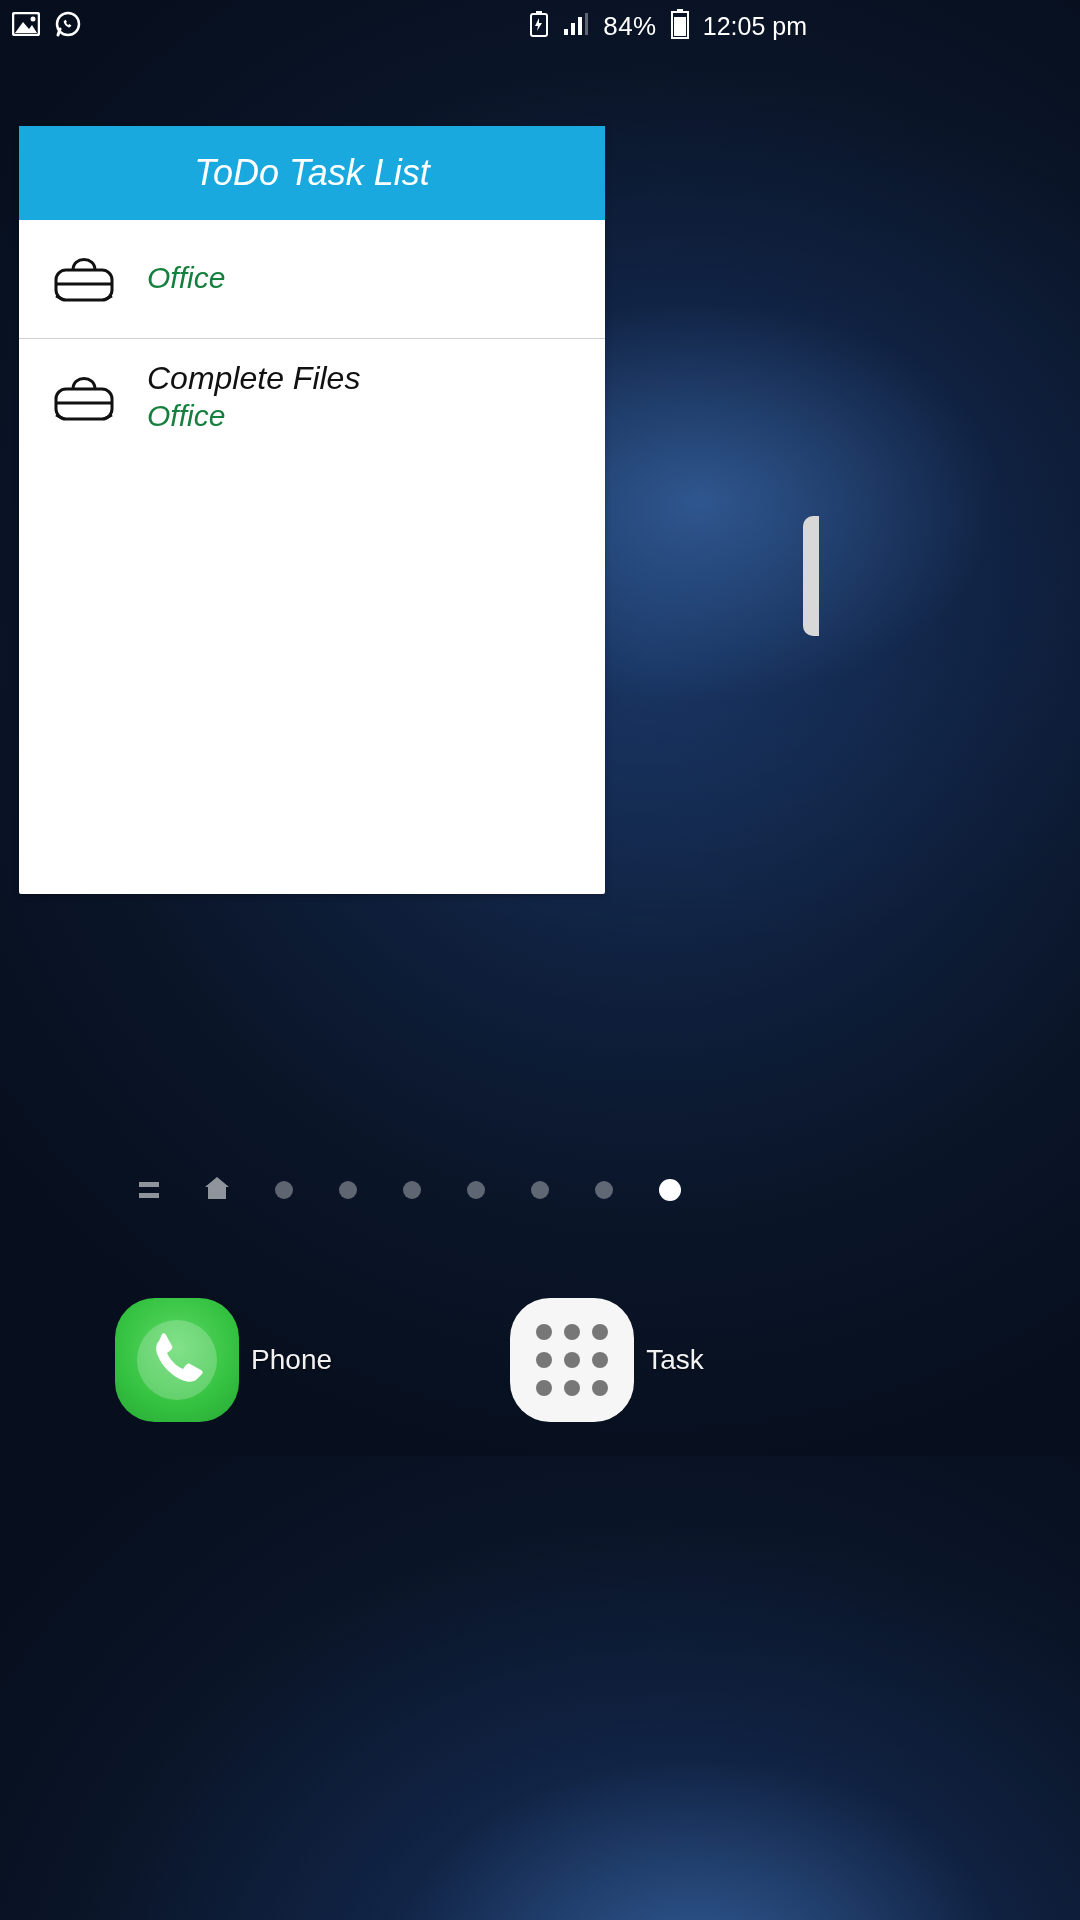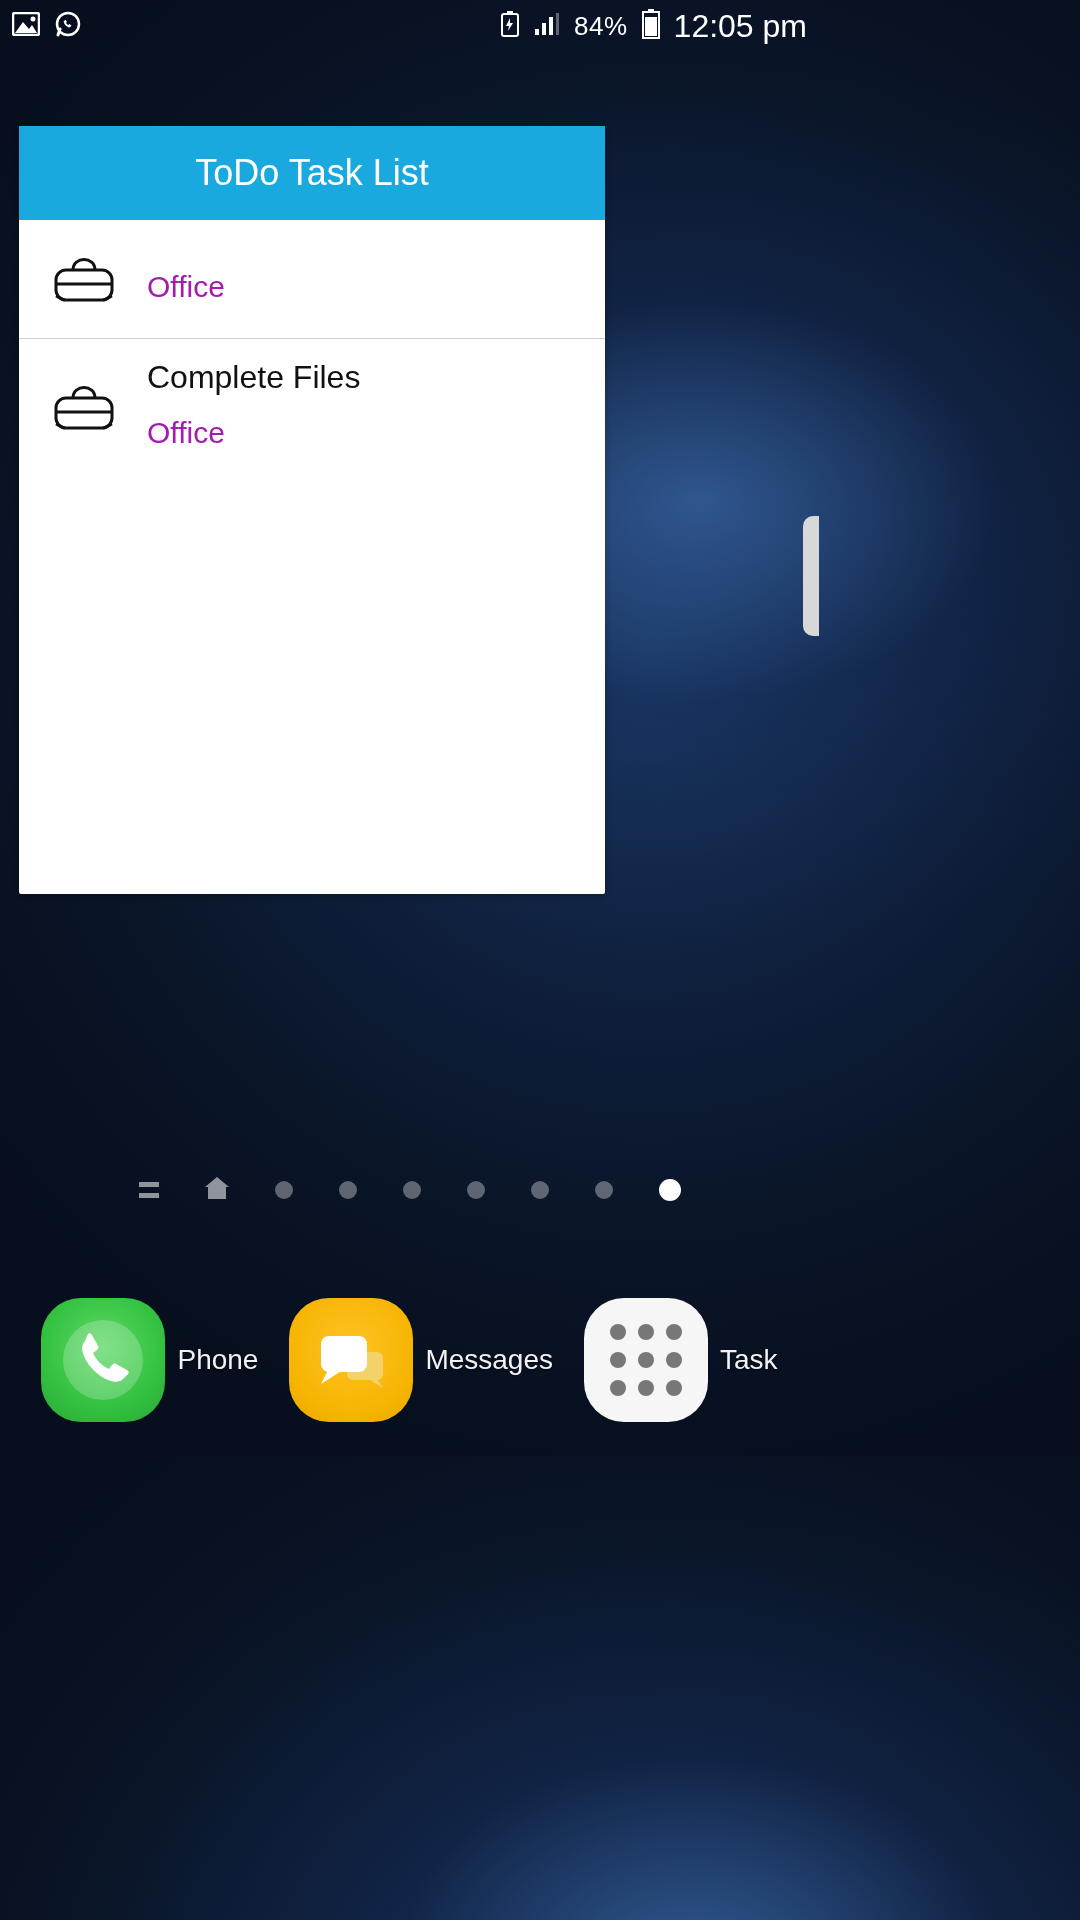"12:05 pm" .status-right .time { font-size: 32px -> 25px }
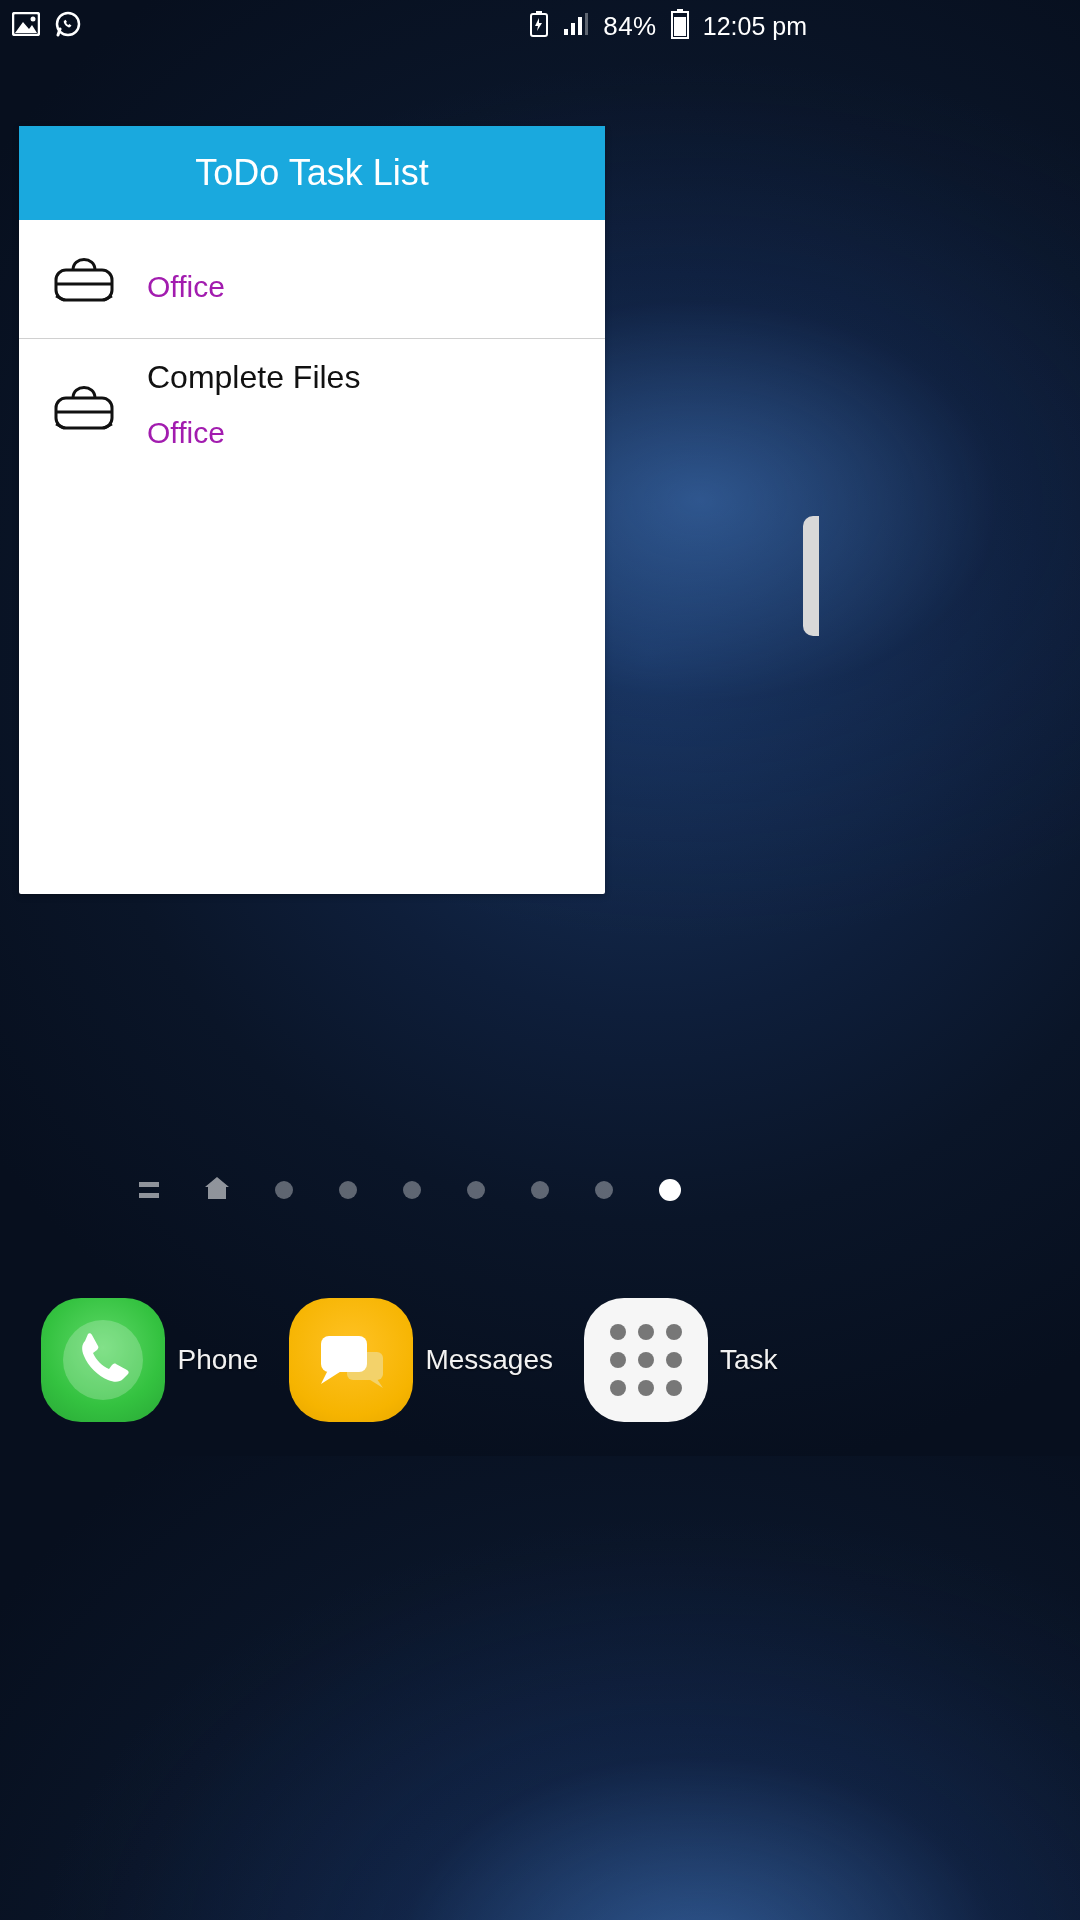"ToDo Task List" .widget { font-style: none -> italic }
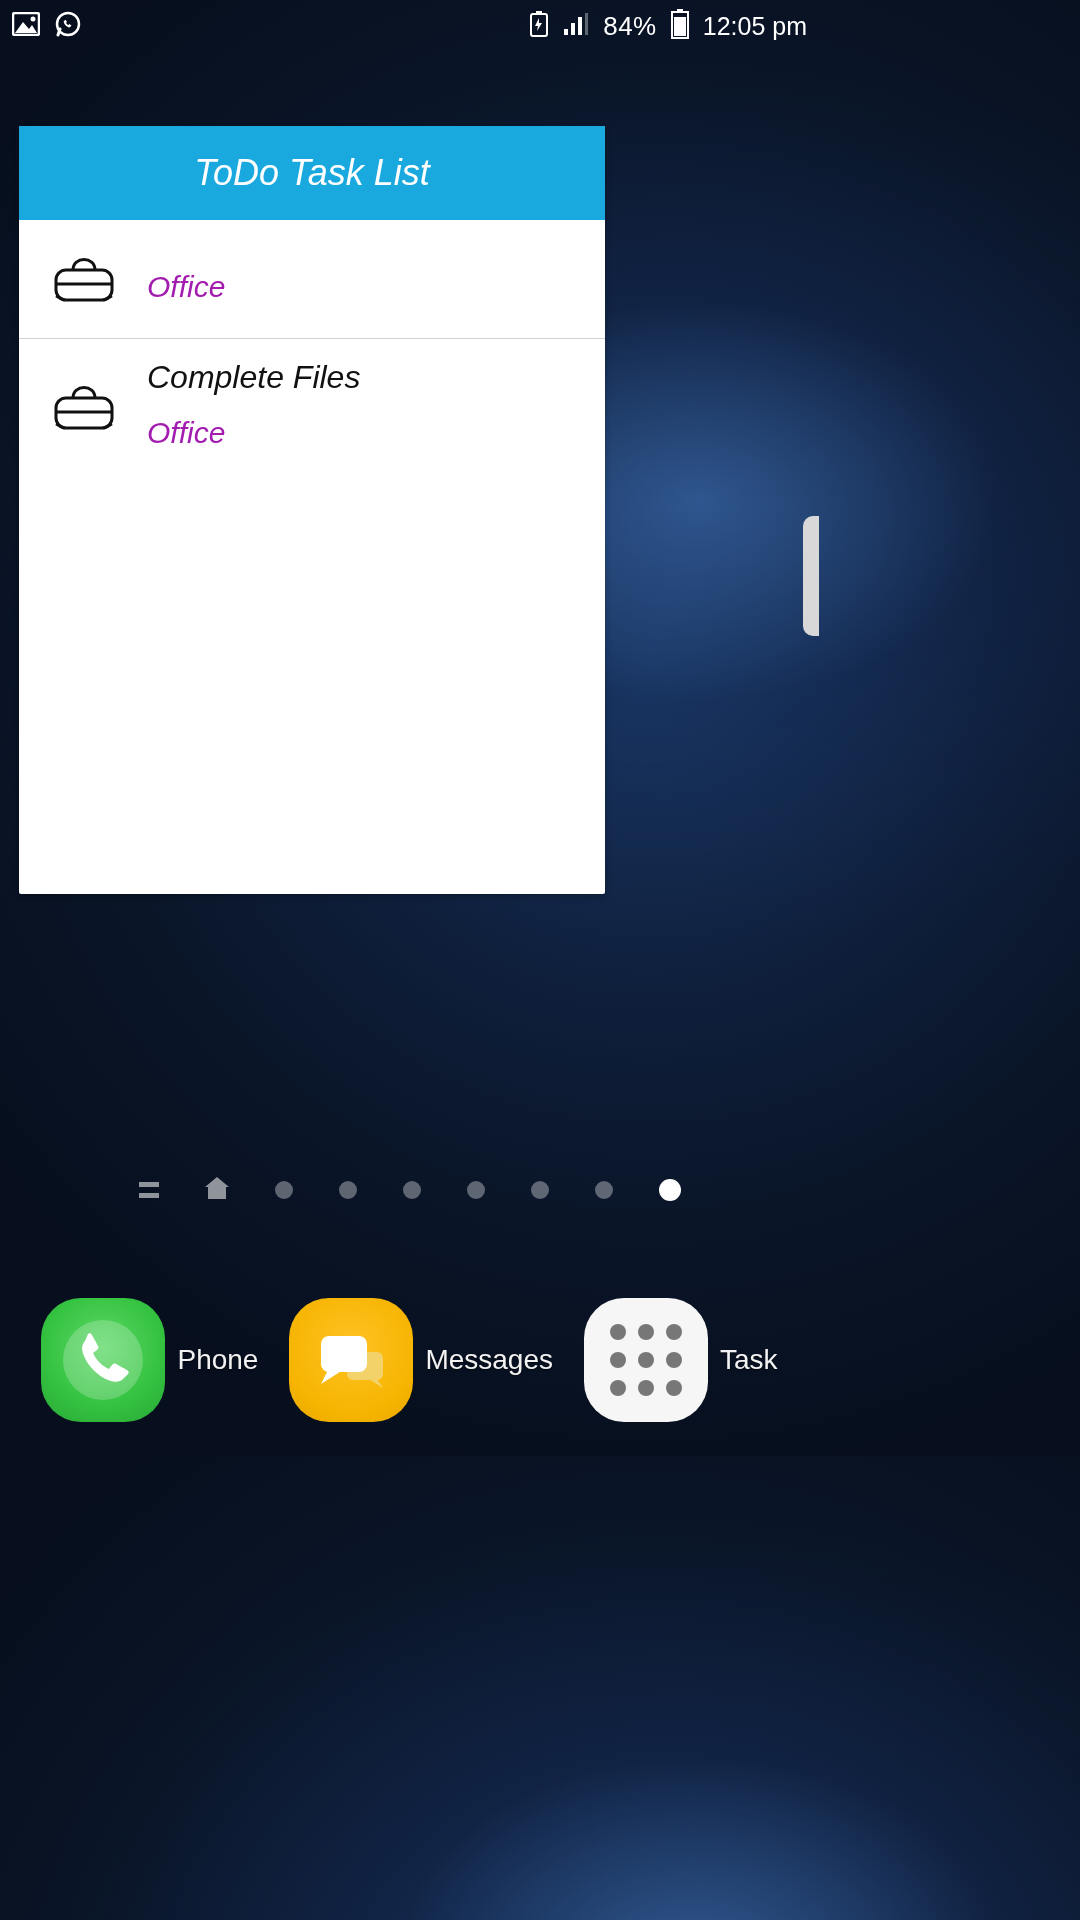"Office" .task .txt .sub { color: #a21caf -> #15803d; margin-top: 20px -> 2px }
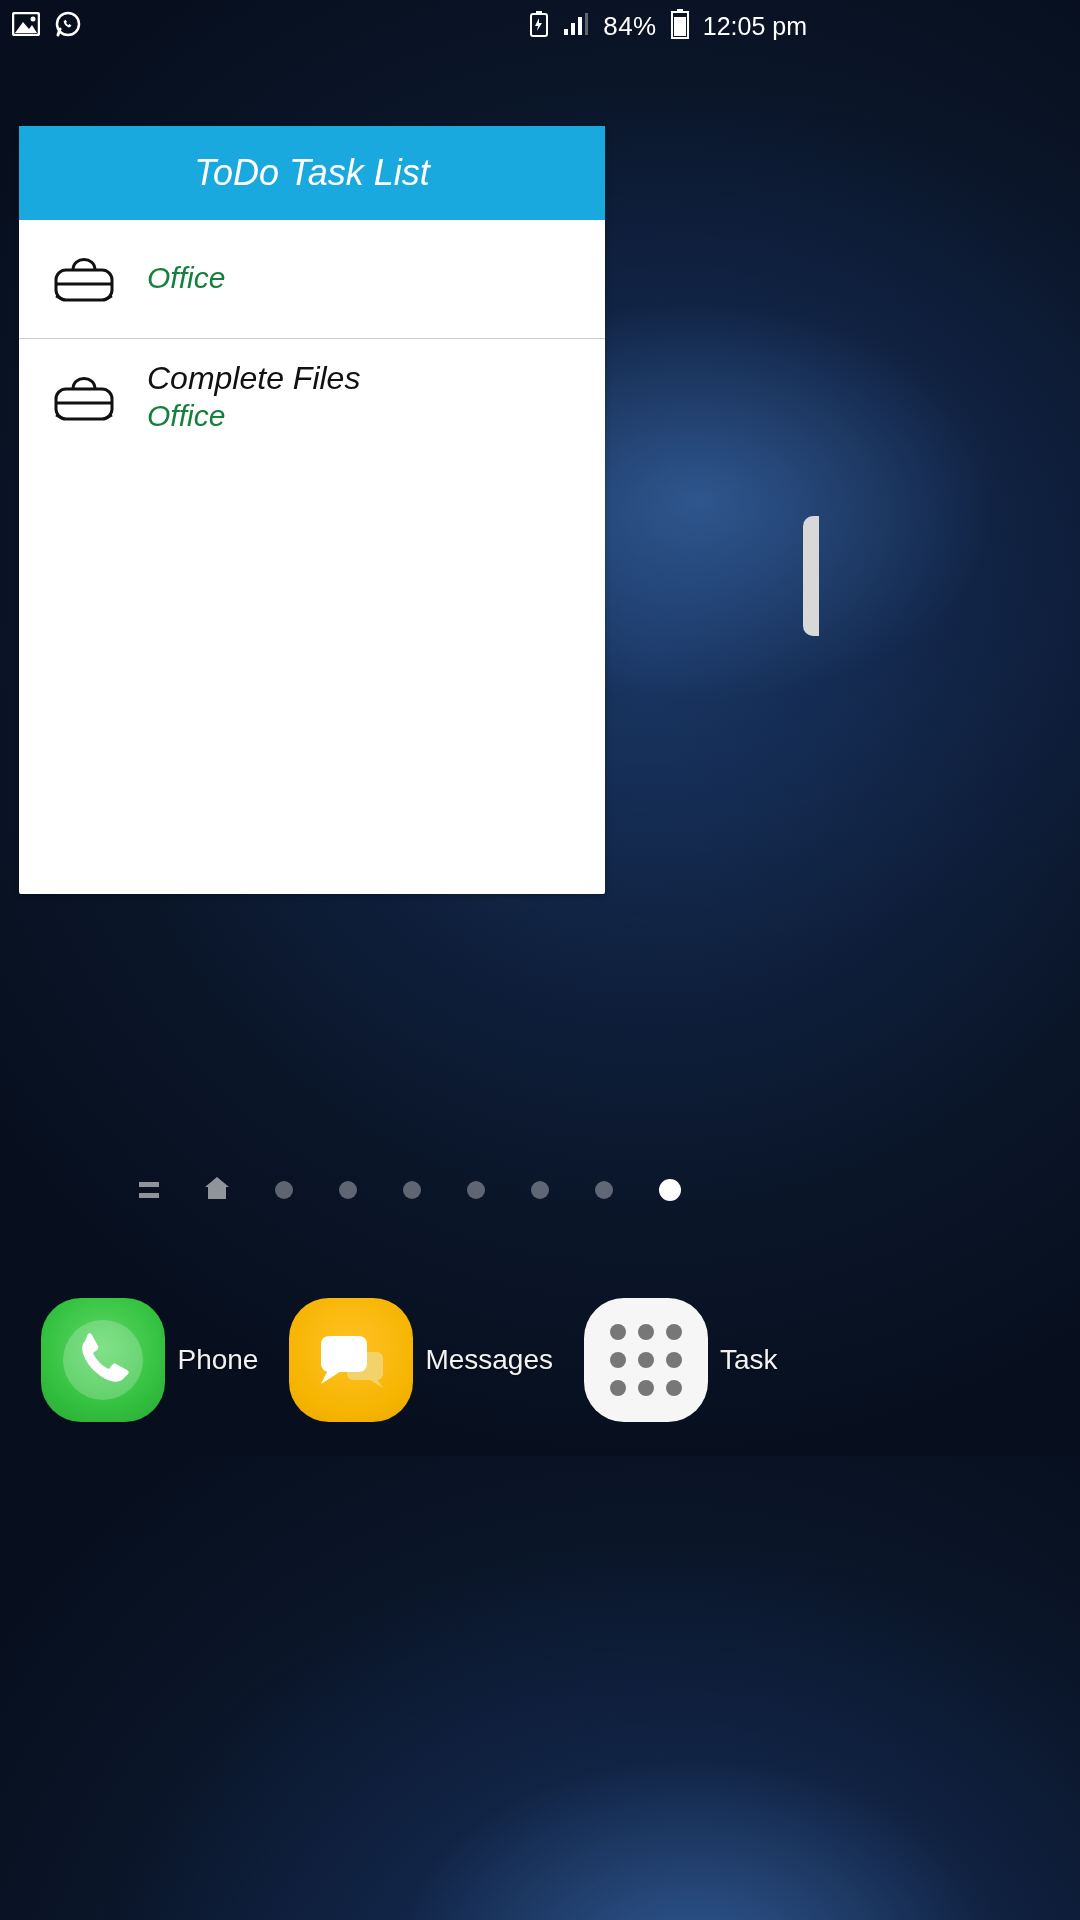"Messages" div.dock-item { html: <div> <div> <svg> <rect></rect> <polygon></polygon> <rect></rect> <polygon></polygon> </svg> </div> <div>Messages</div> </div> -> none }
